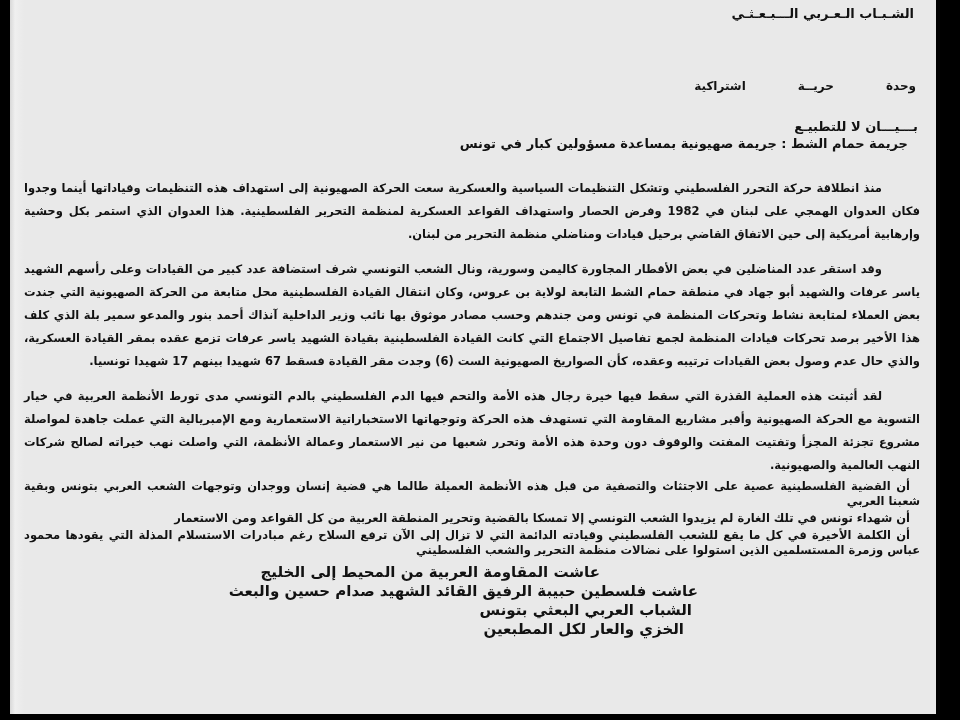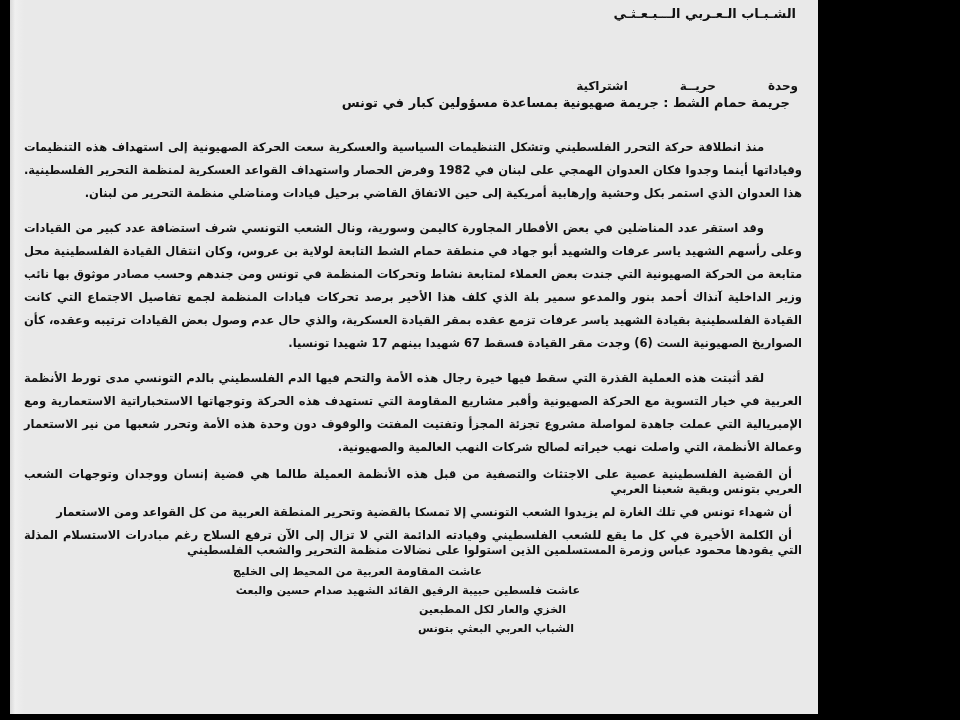"الشـبـاب الـعـربي الـــبـعـثـي" .paper { width: 808px -> 926px }
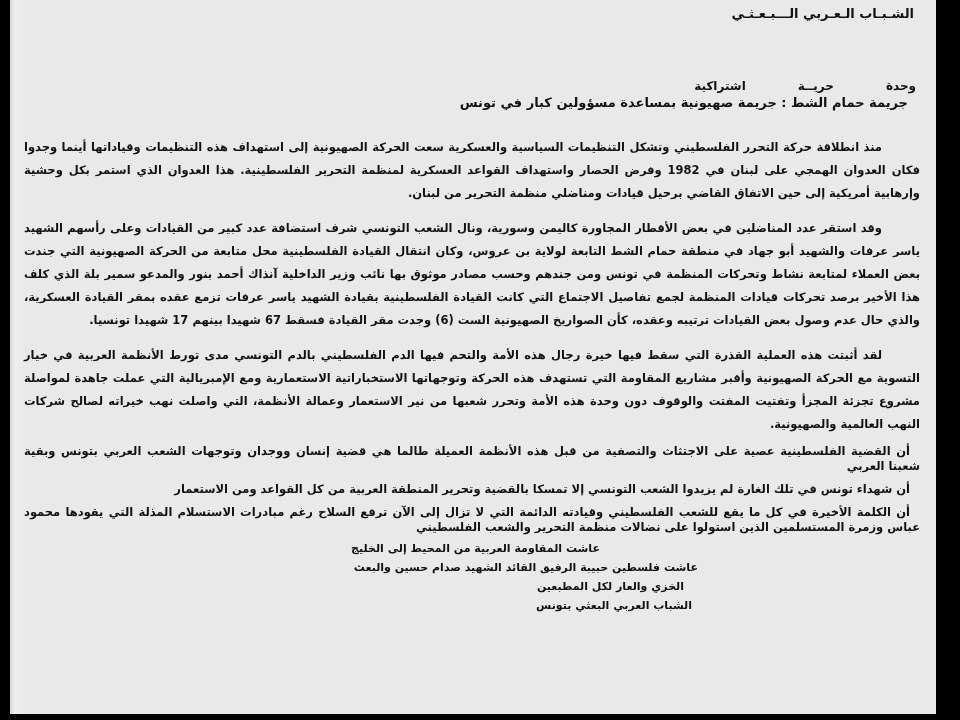"بـــيـــان لا للتطبيـع" div.stmt-title { html: none -> <div>بـــيـــان لا للتطبيـع</div> }
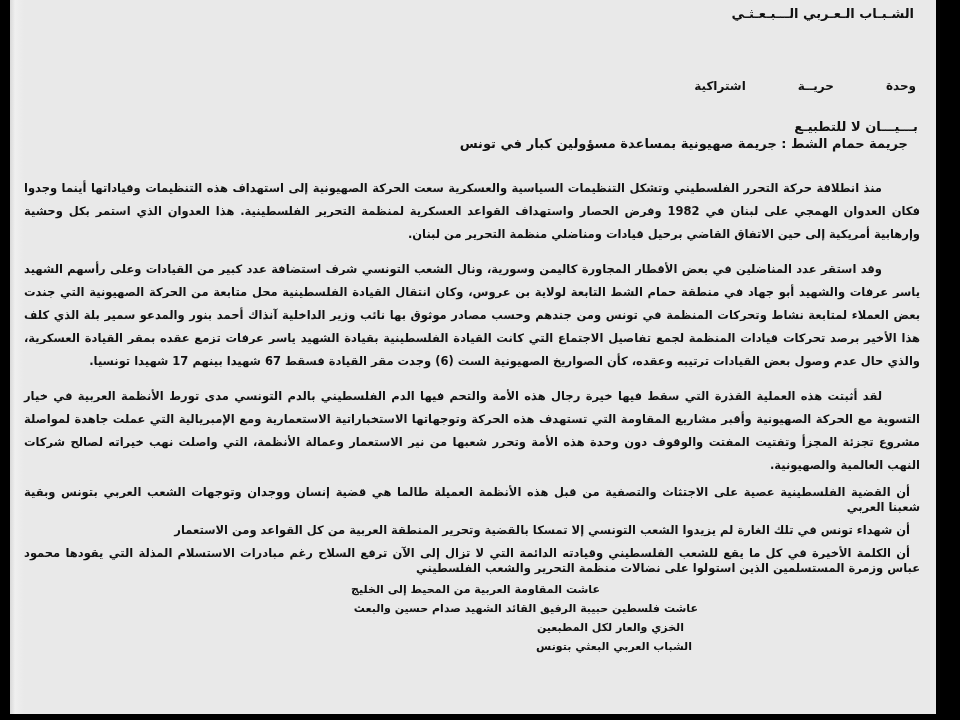"أن القضية الفلسطينية عصية على" .affirm-item { margin: 8px 0 0 0 -> 2px 0 0 0 }
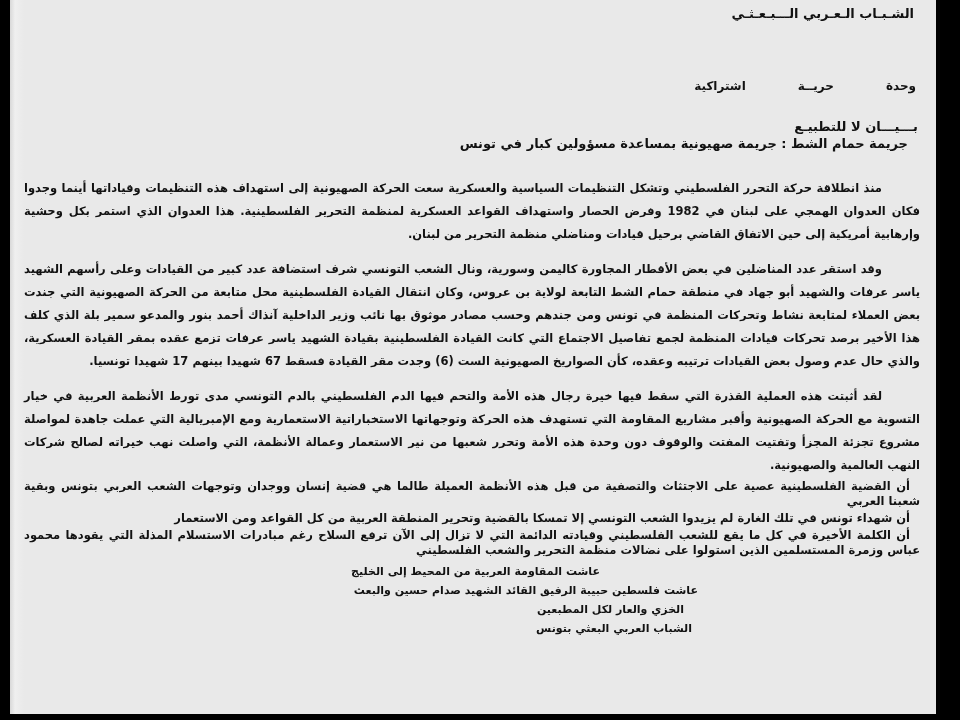"عاشت المقاومة العربية من المحيط" .closing { font-size: 11px -> 15px }
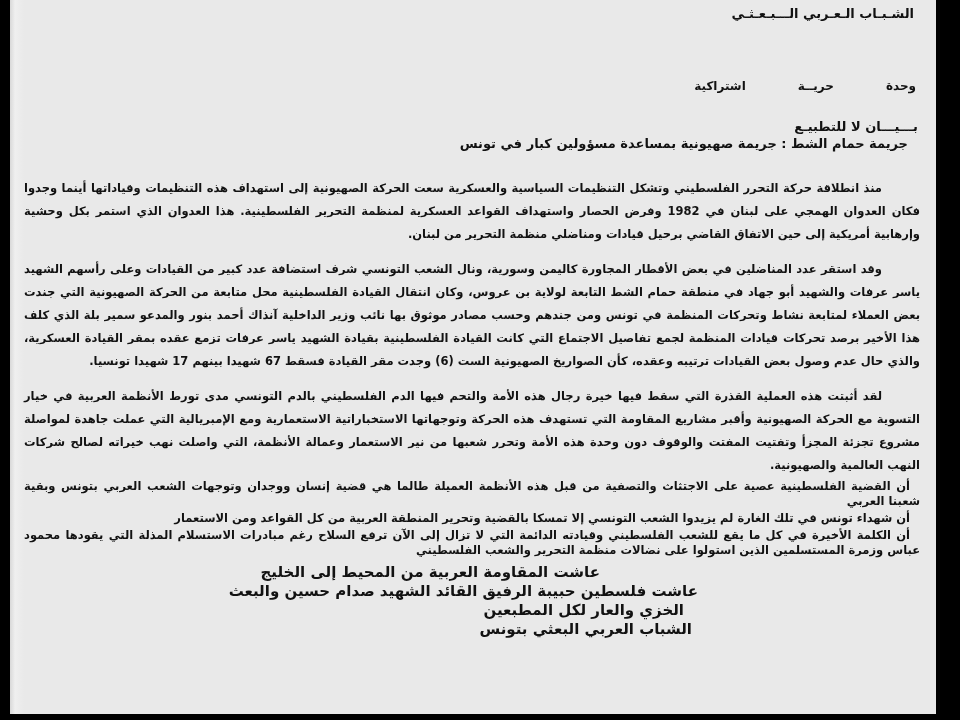"الخزي والعار لكل المطبعين" div.closing { order: before "الشباب العربي البعثي بتونس" -> after "الشباب العربي البعثي بتونس" }
